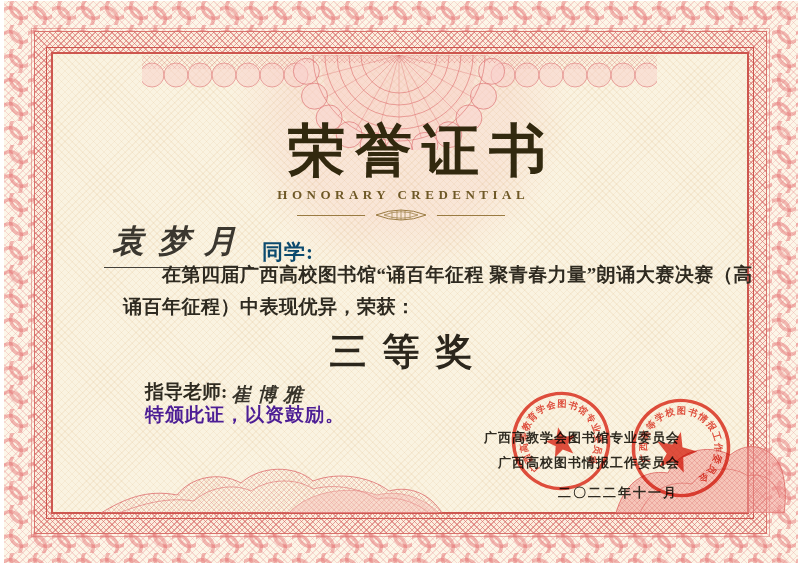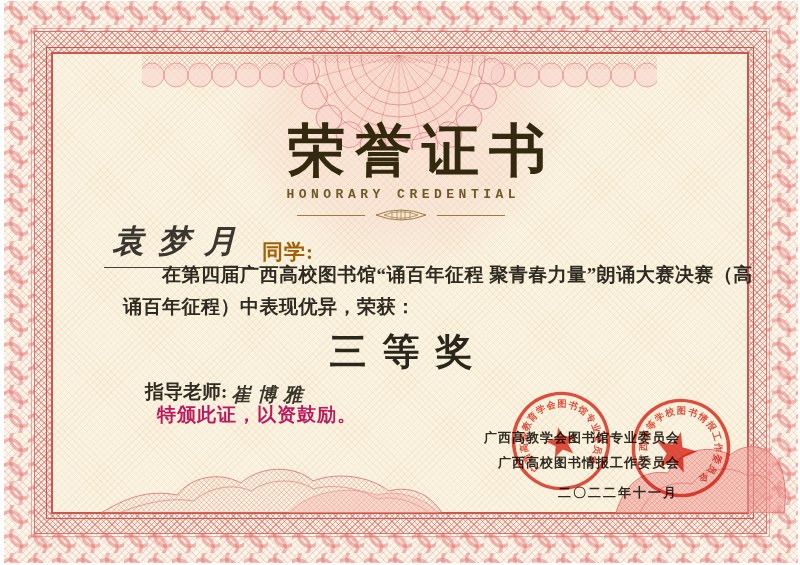"HONORARY CREDENTIAL" .subtitle { font-family: Liberation Mono, monospace -> Liberation Serif, serif }
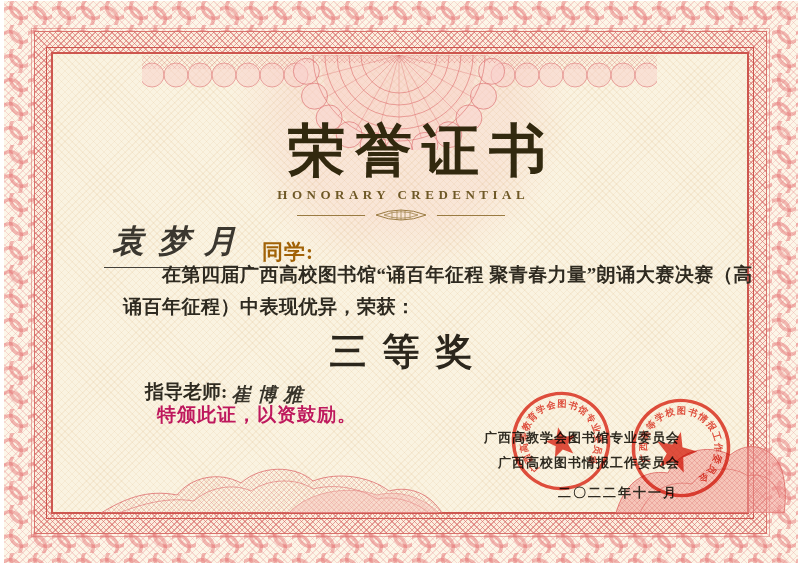"同学:" .recipient-suffix { color: #a16207 -> #0c4a6e }
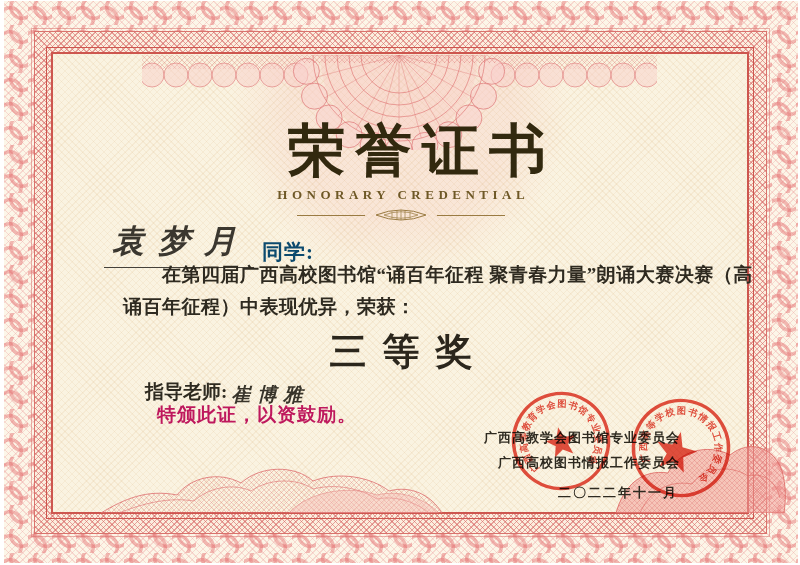"特颁此证，以资鼓励。" .closing { color: #be185d -> #4c1d95; padding-left: 12px -> none }
